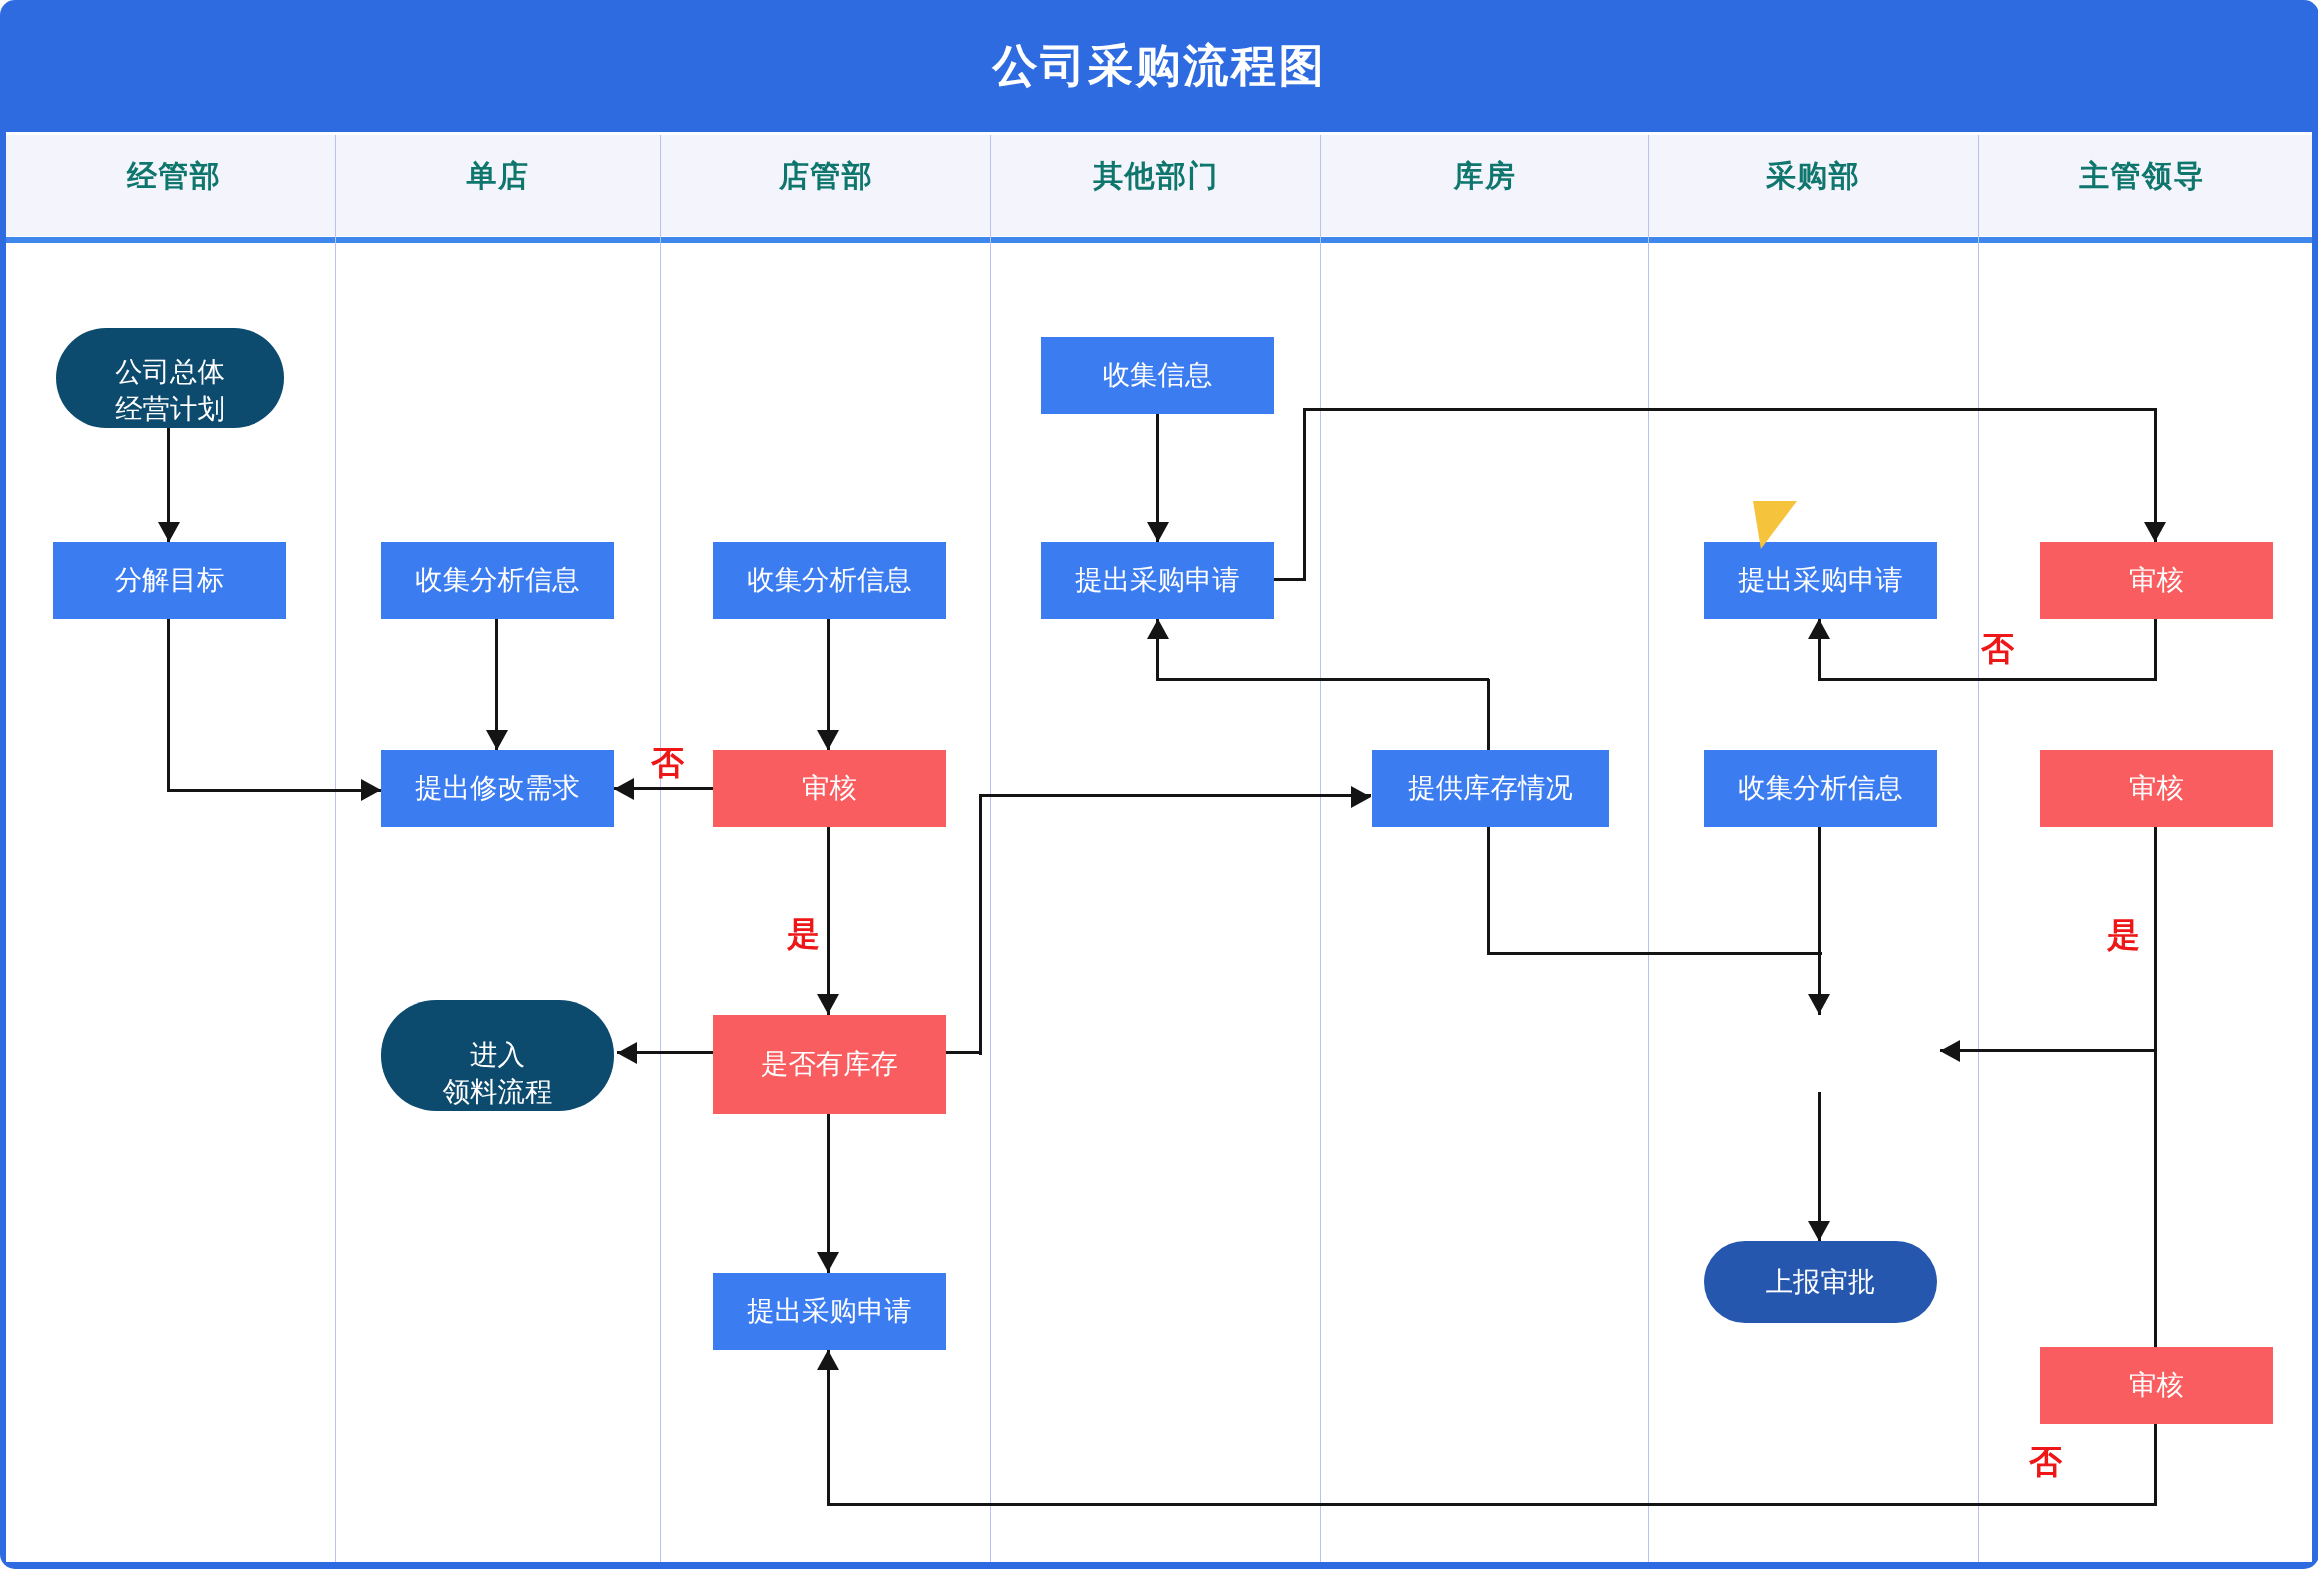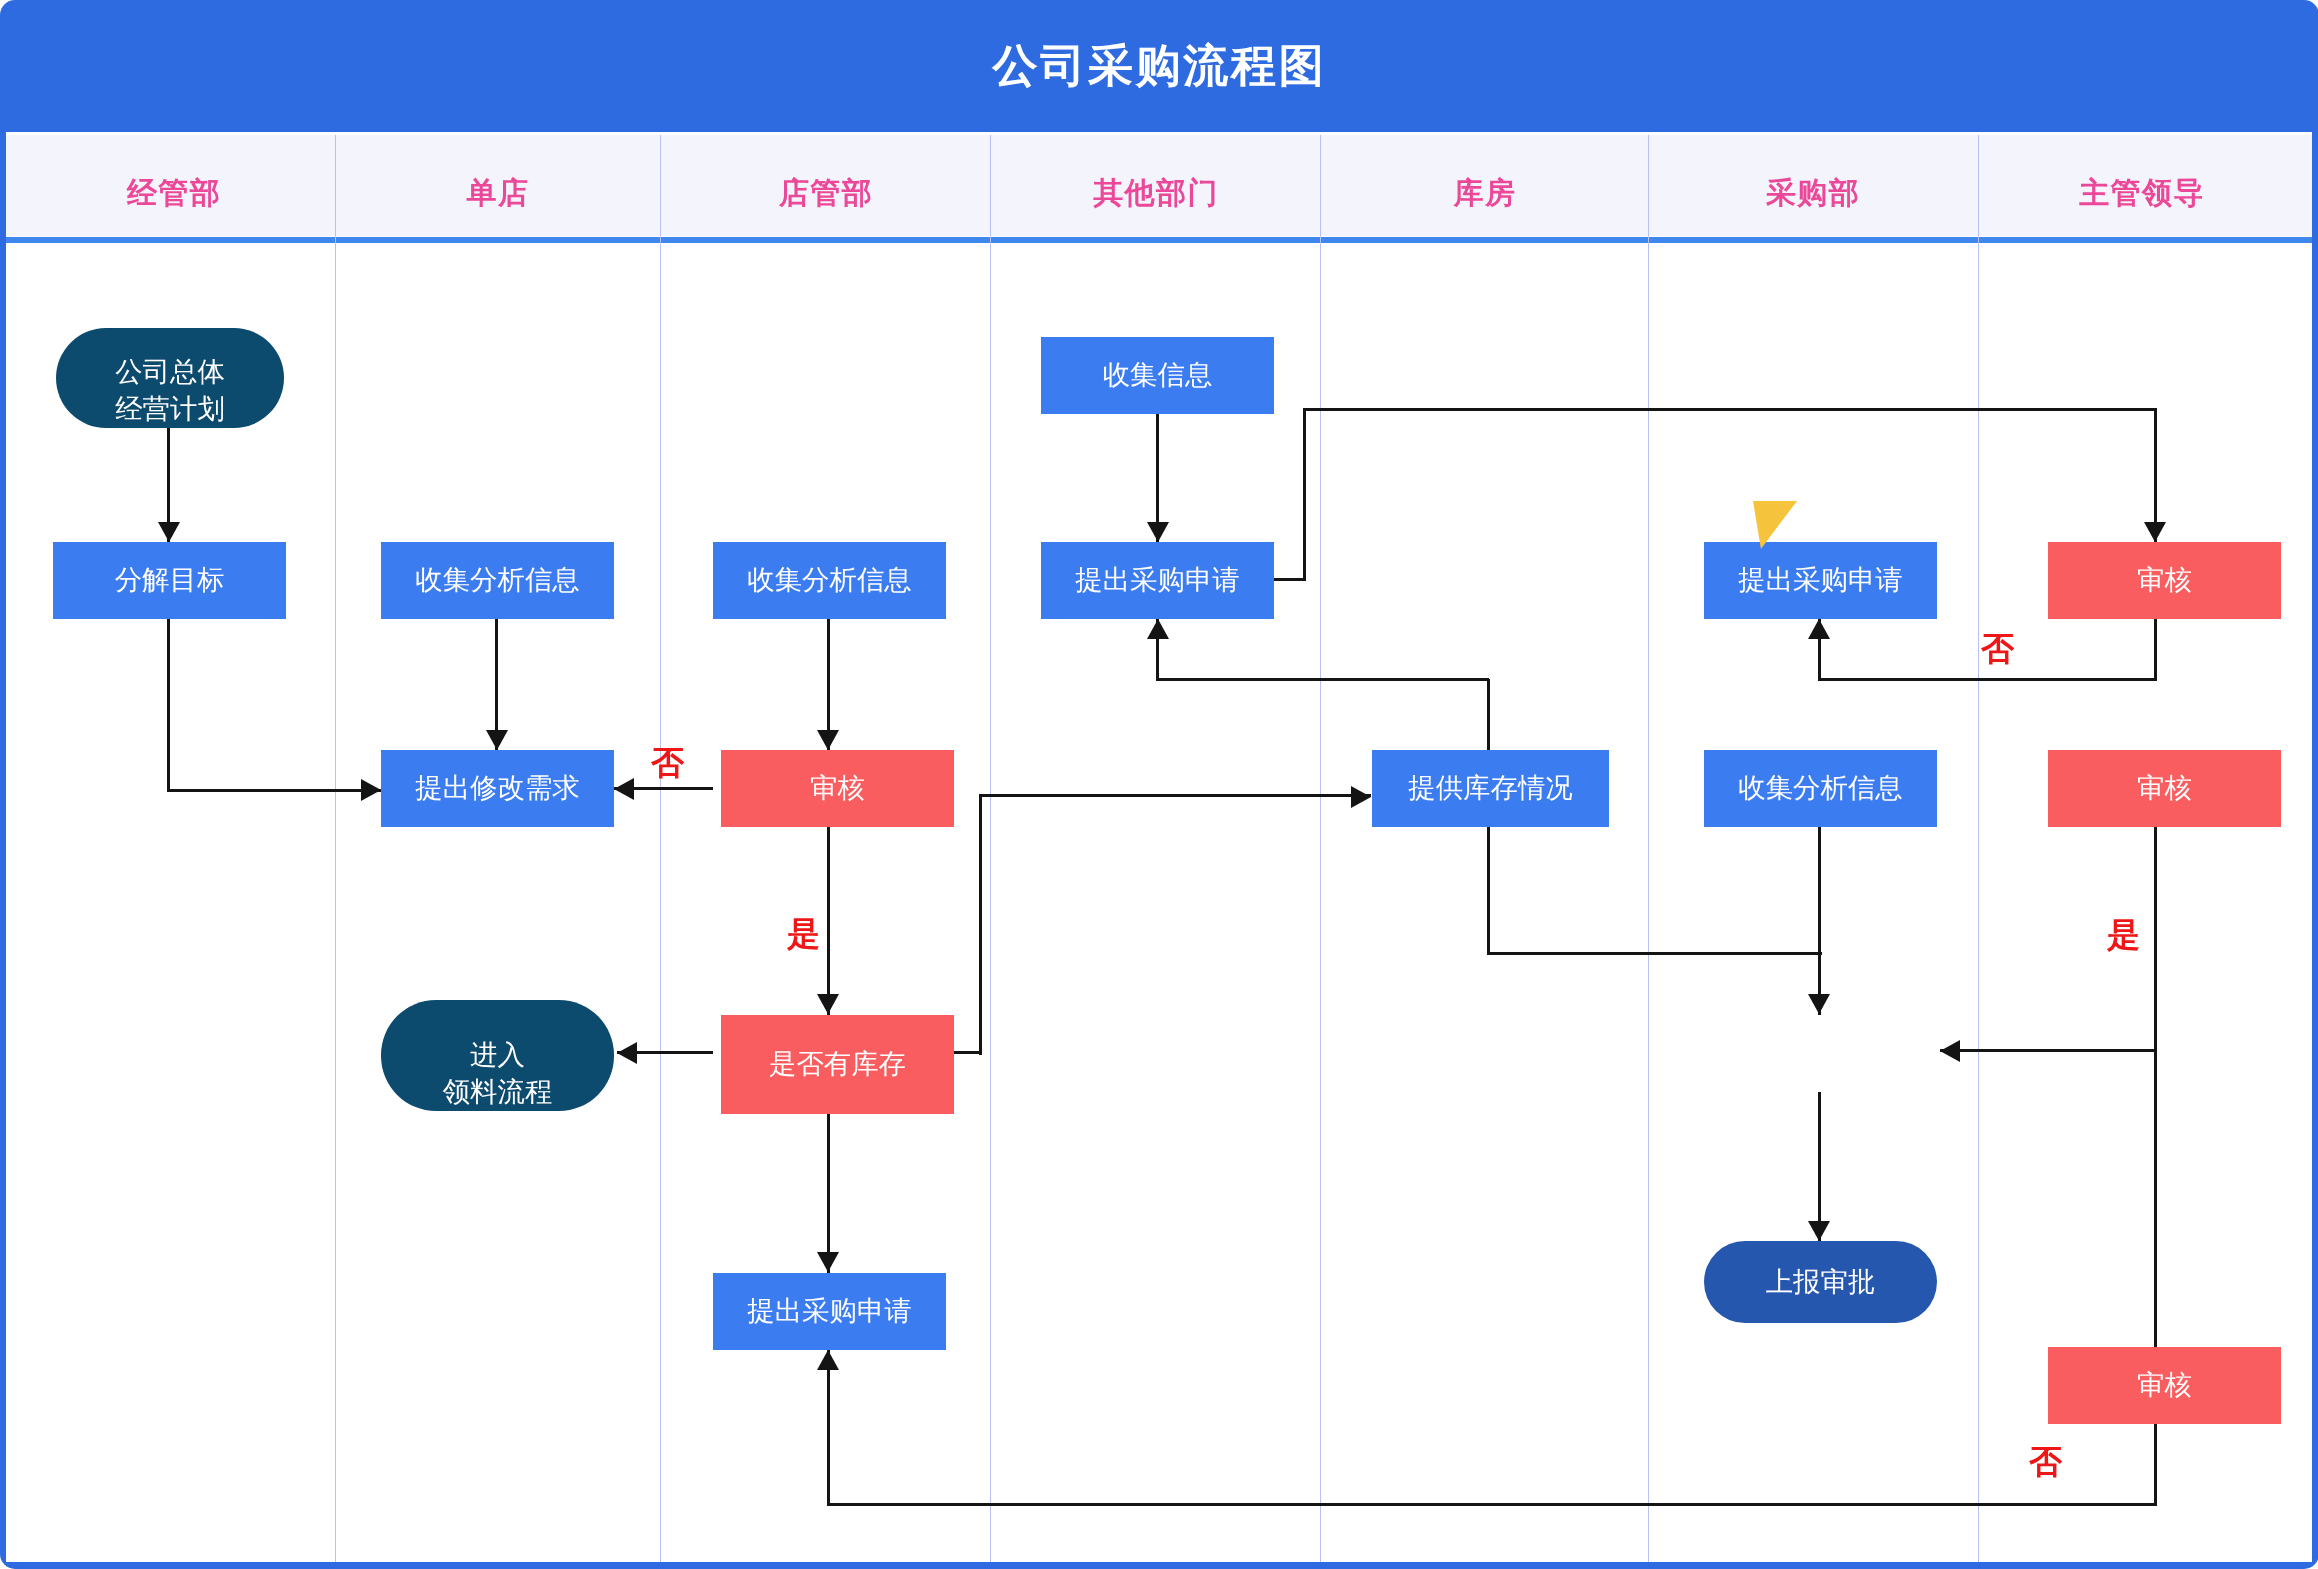"经管部" .lane-label { color: #ec4899 -> #0f766e; font-family: Liberation Mono, monospace -> Liberation Serif, serif; top: 145px -> 125px }
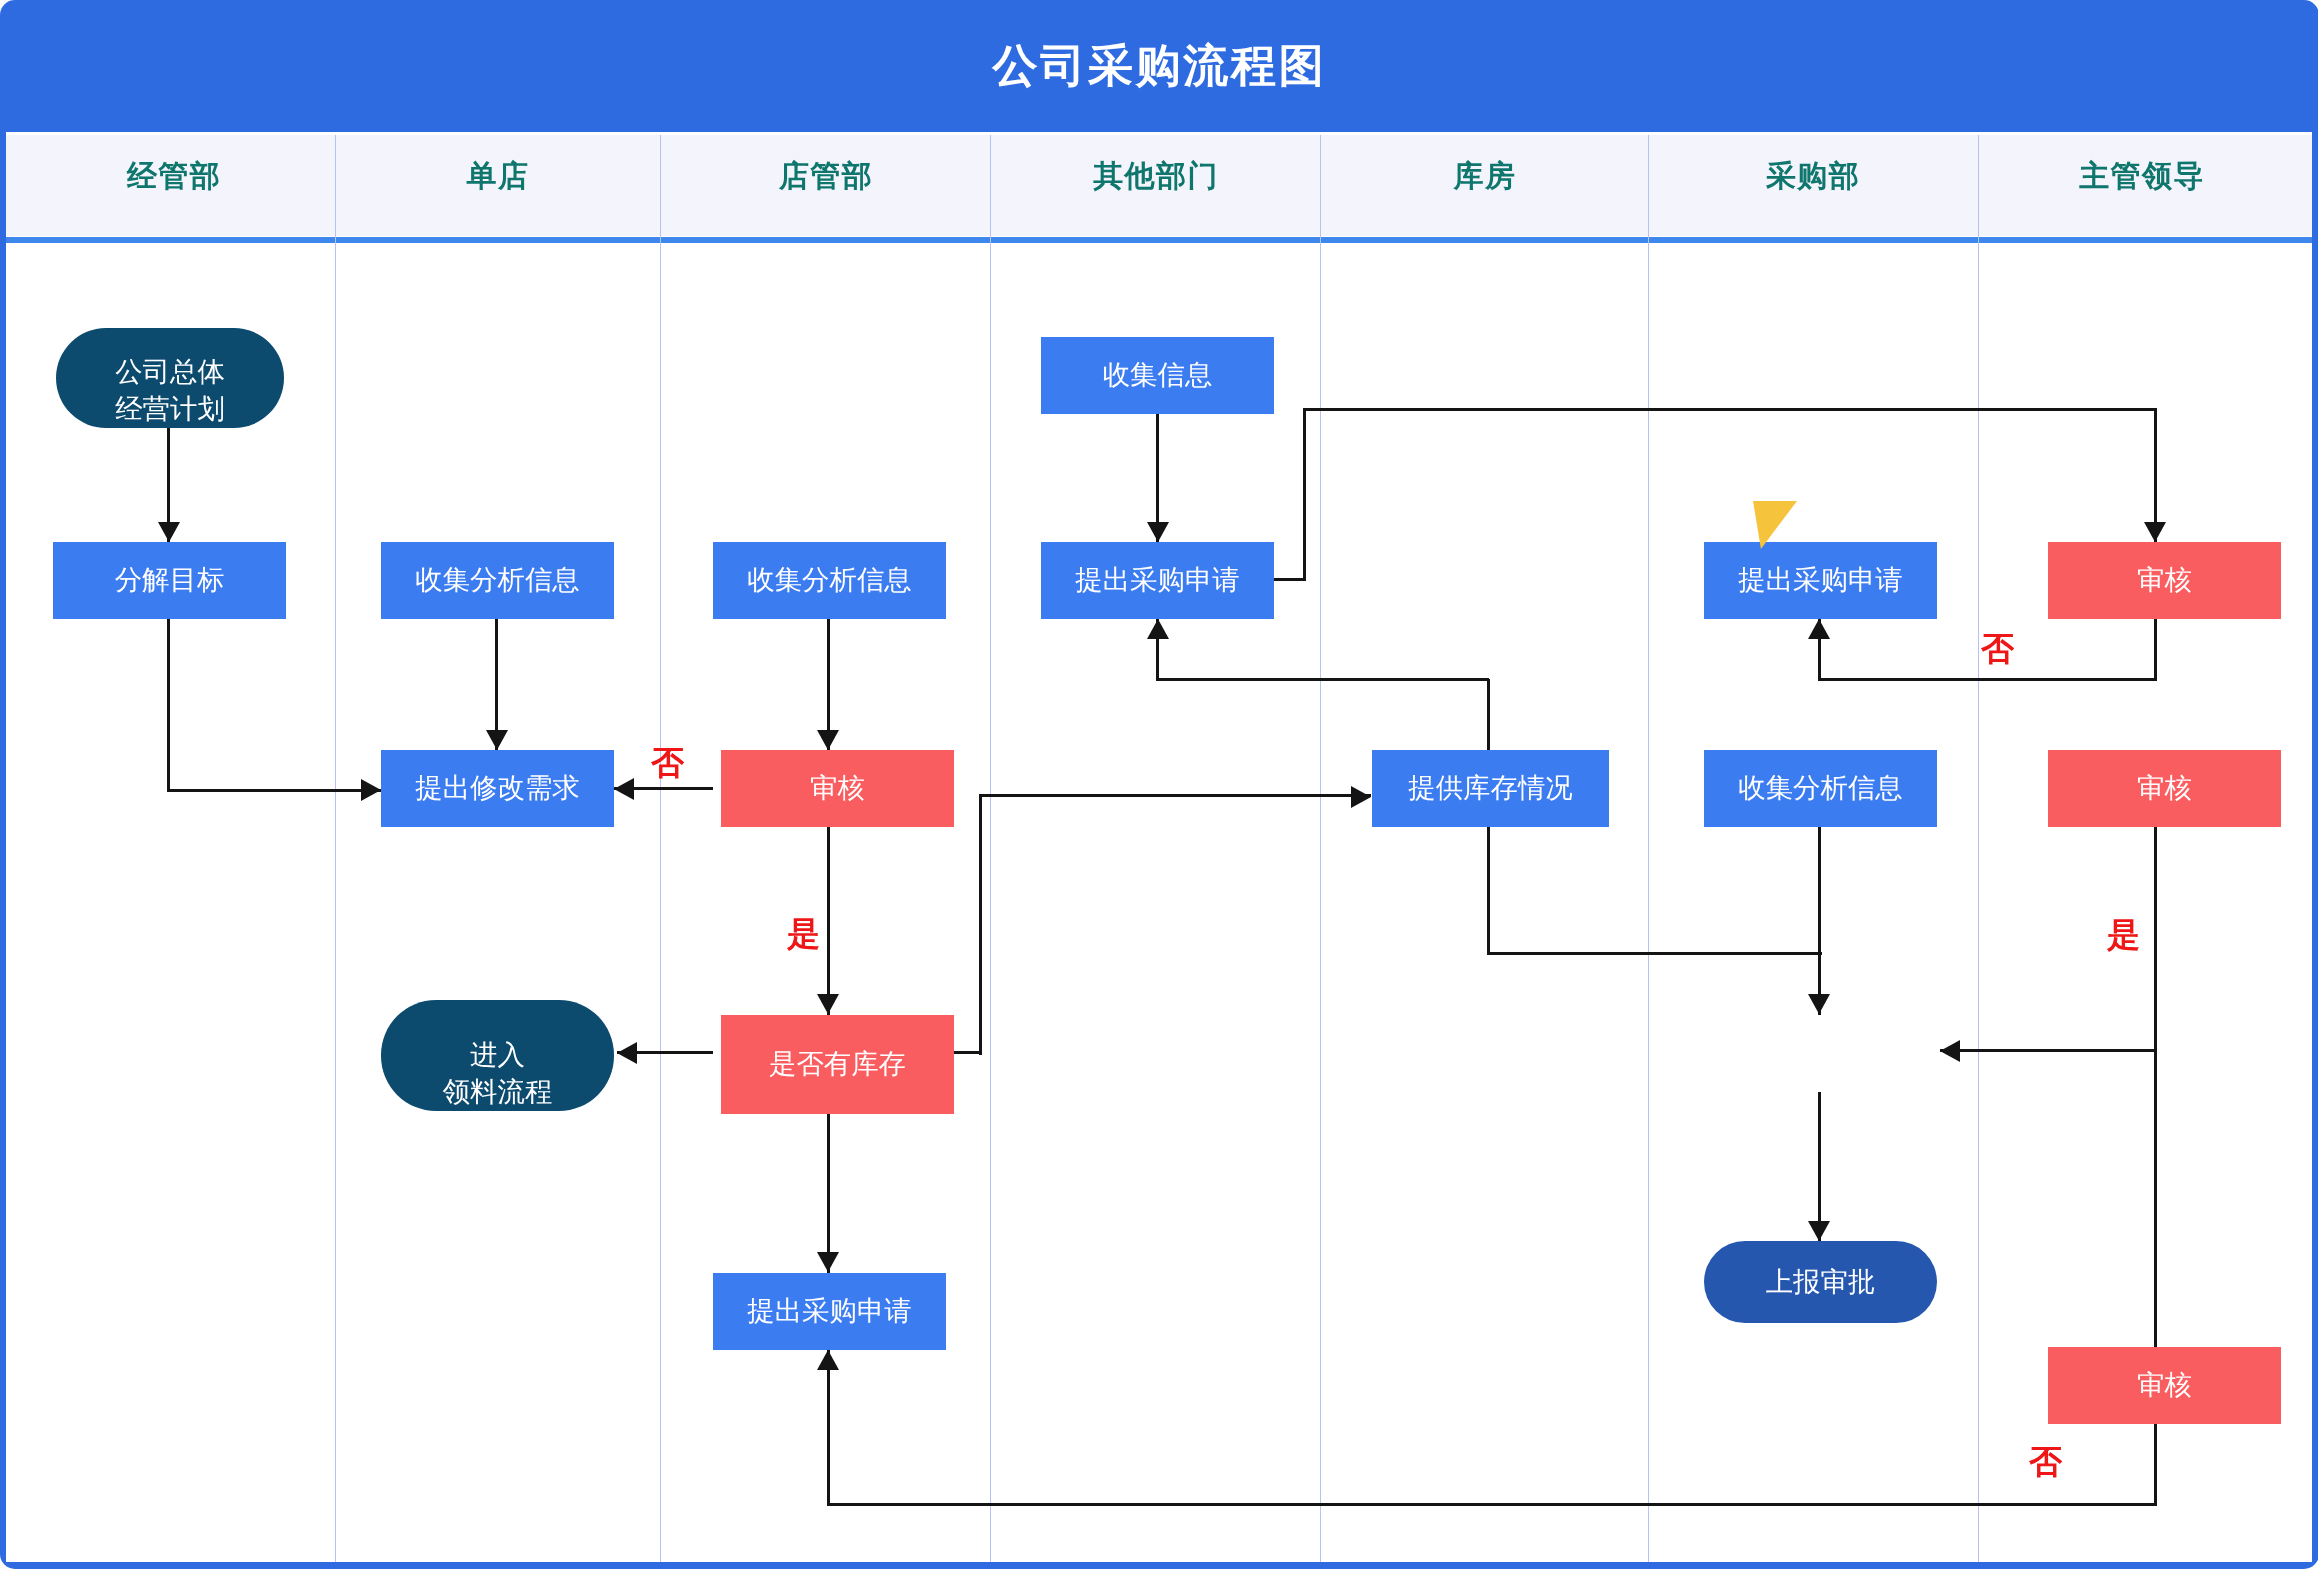"审核" .rect-red { margin-left: 8px -> none }
